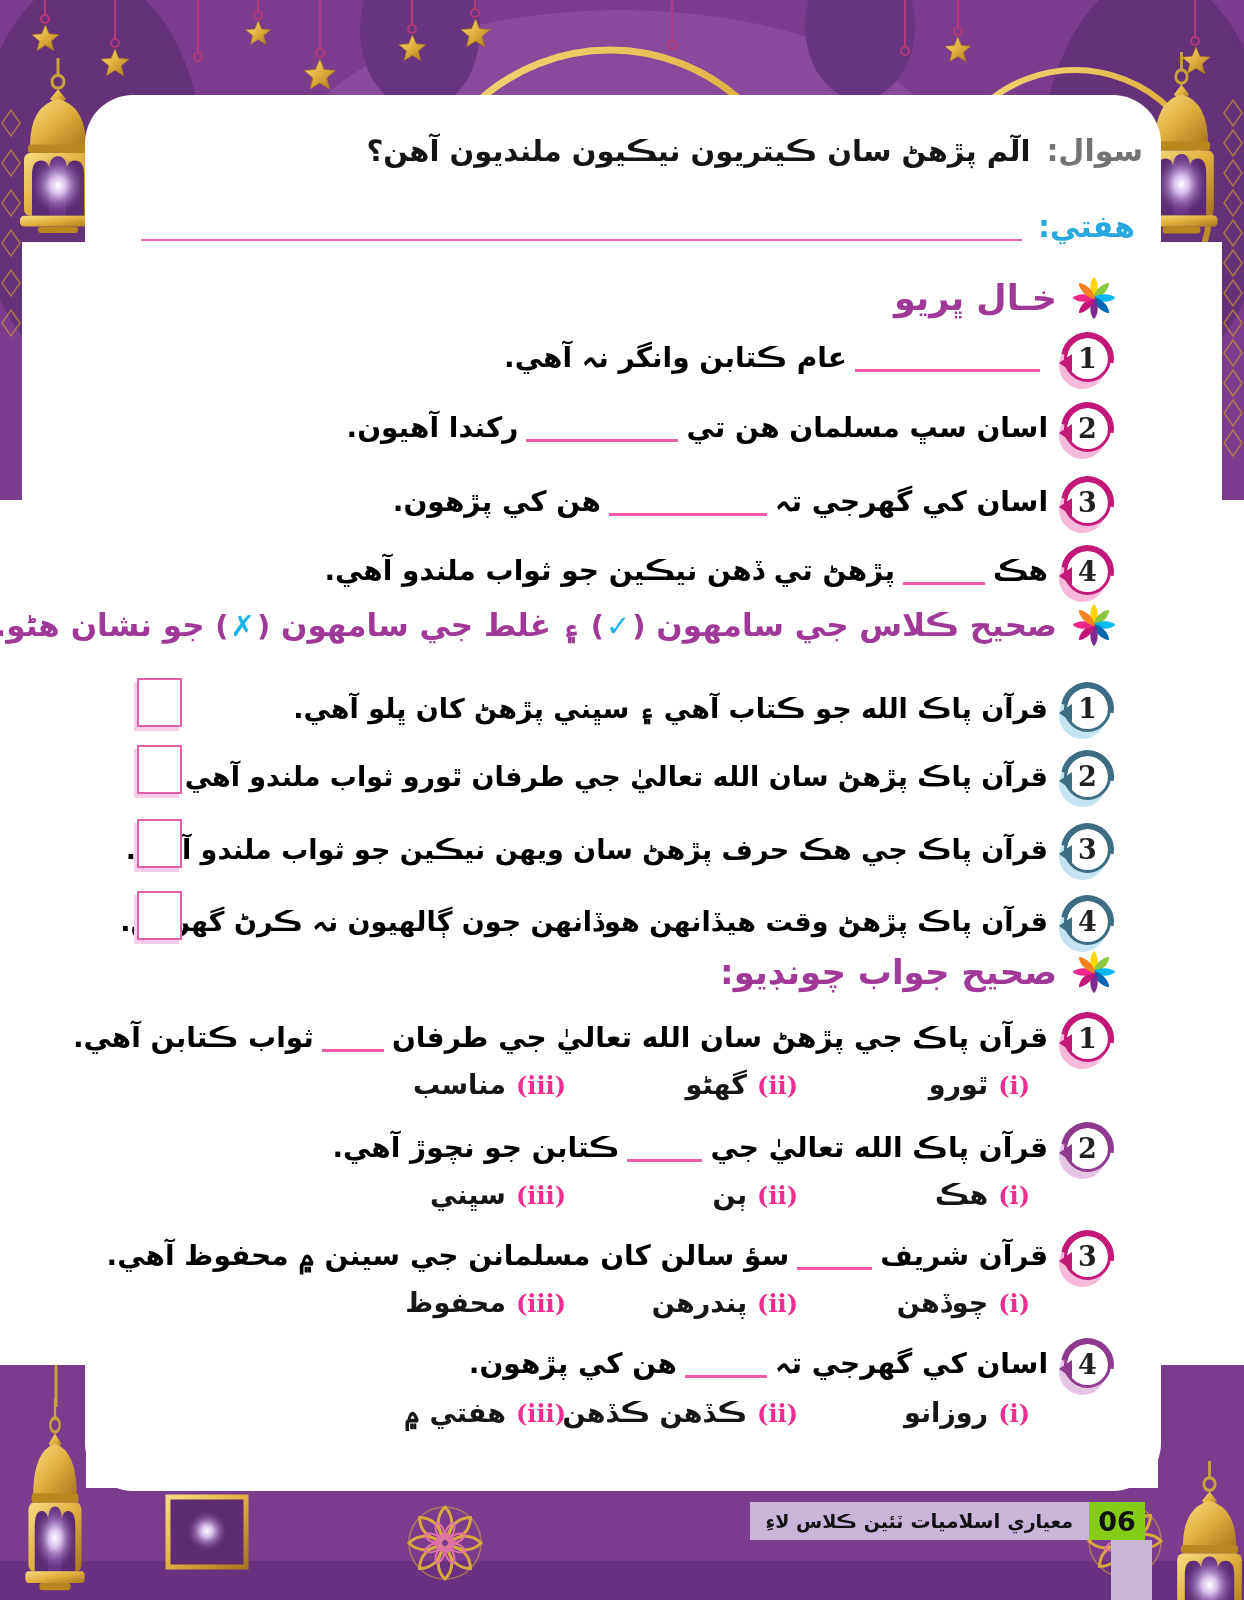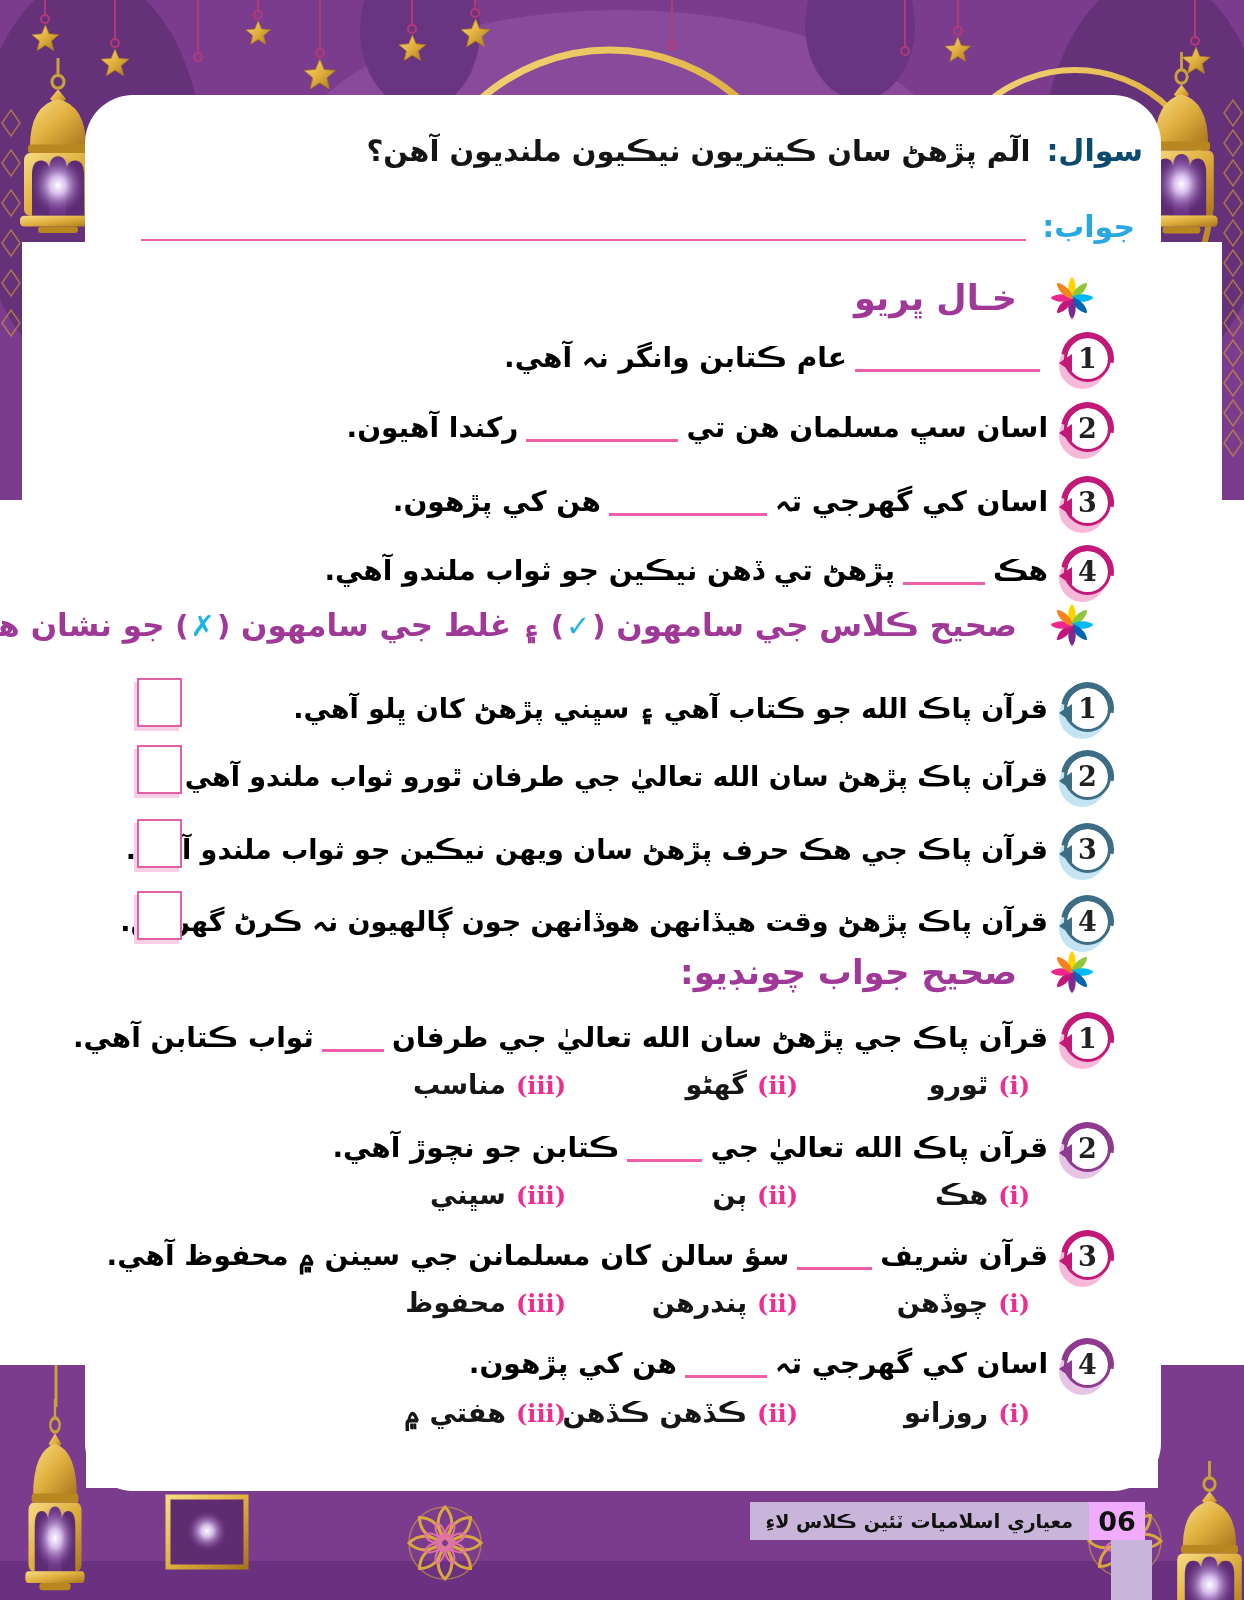"سوال:" .qlabel { color: #0c4a6e -> #737373 }
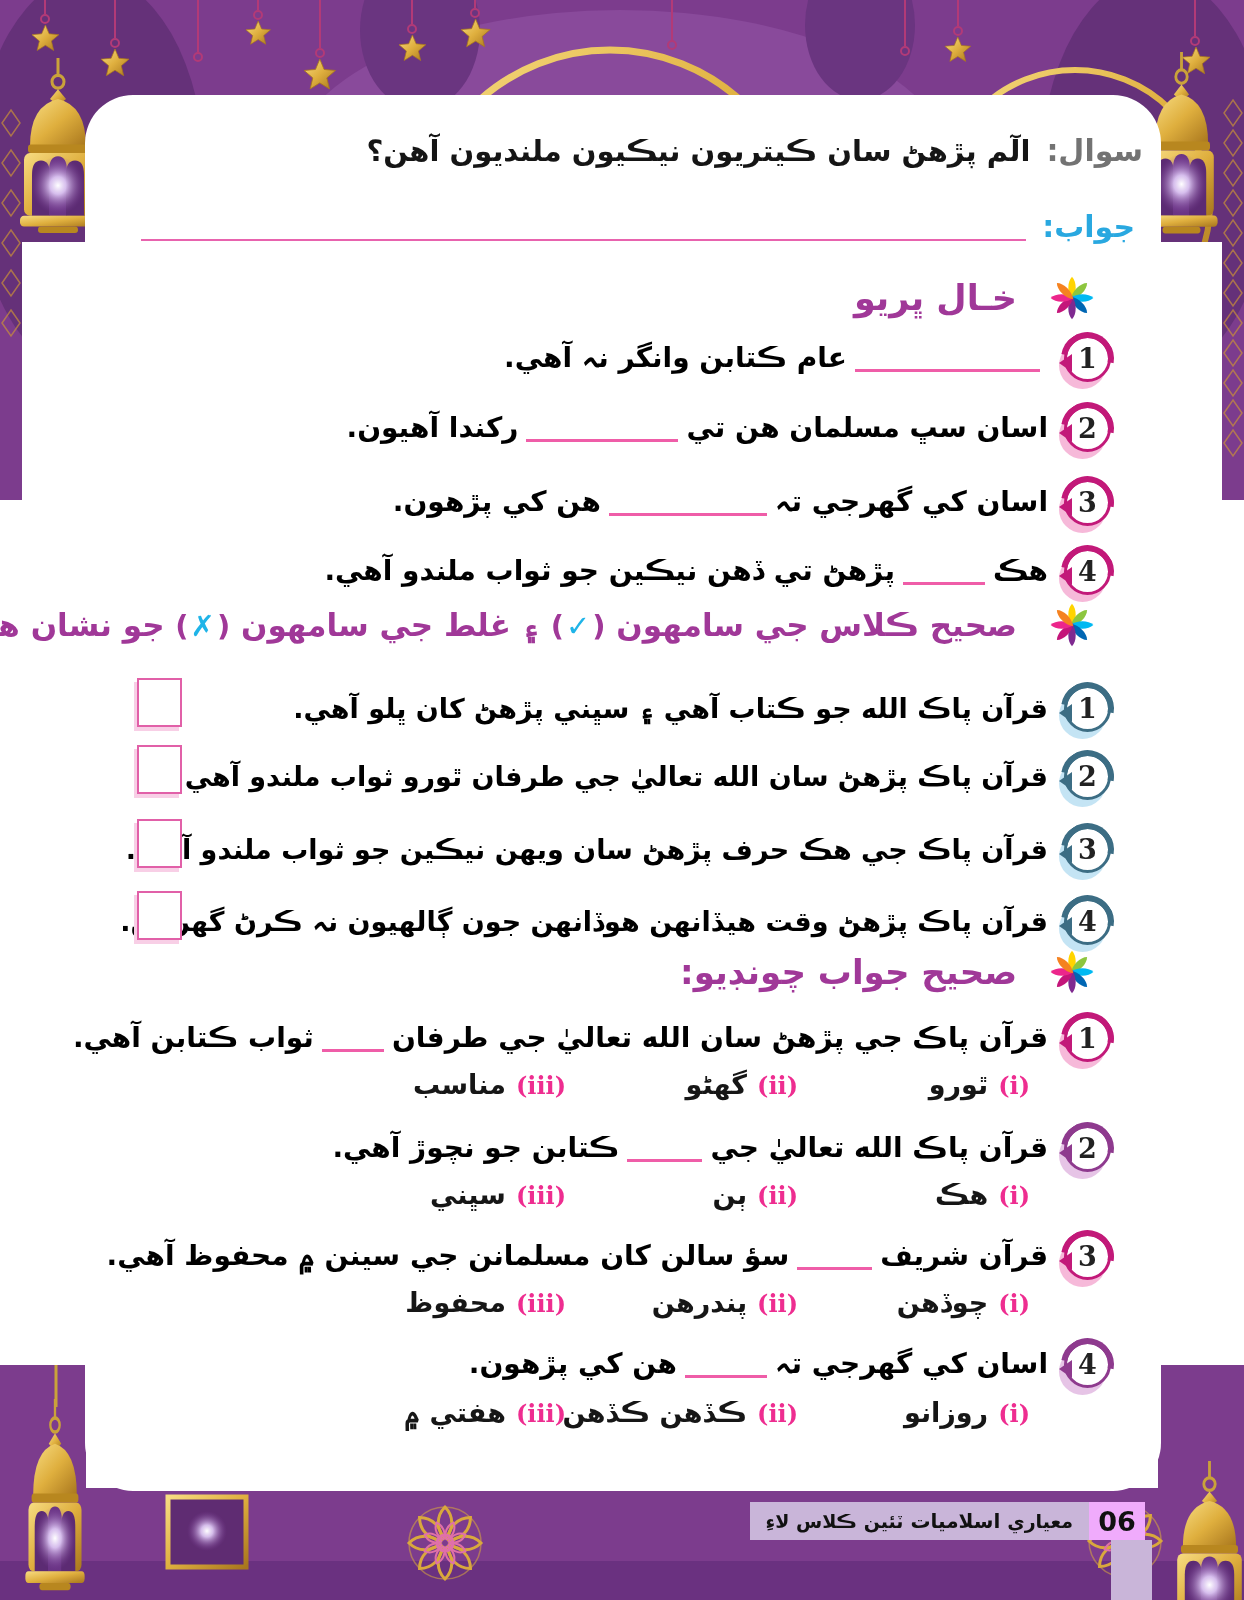"جواب:" span.alabel { text: جواب -> هفتي }
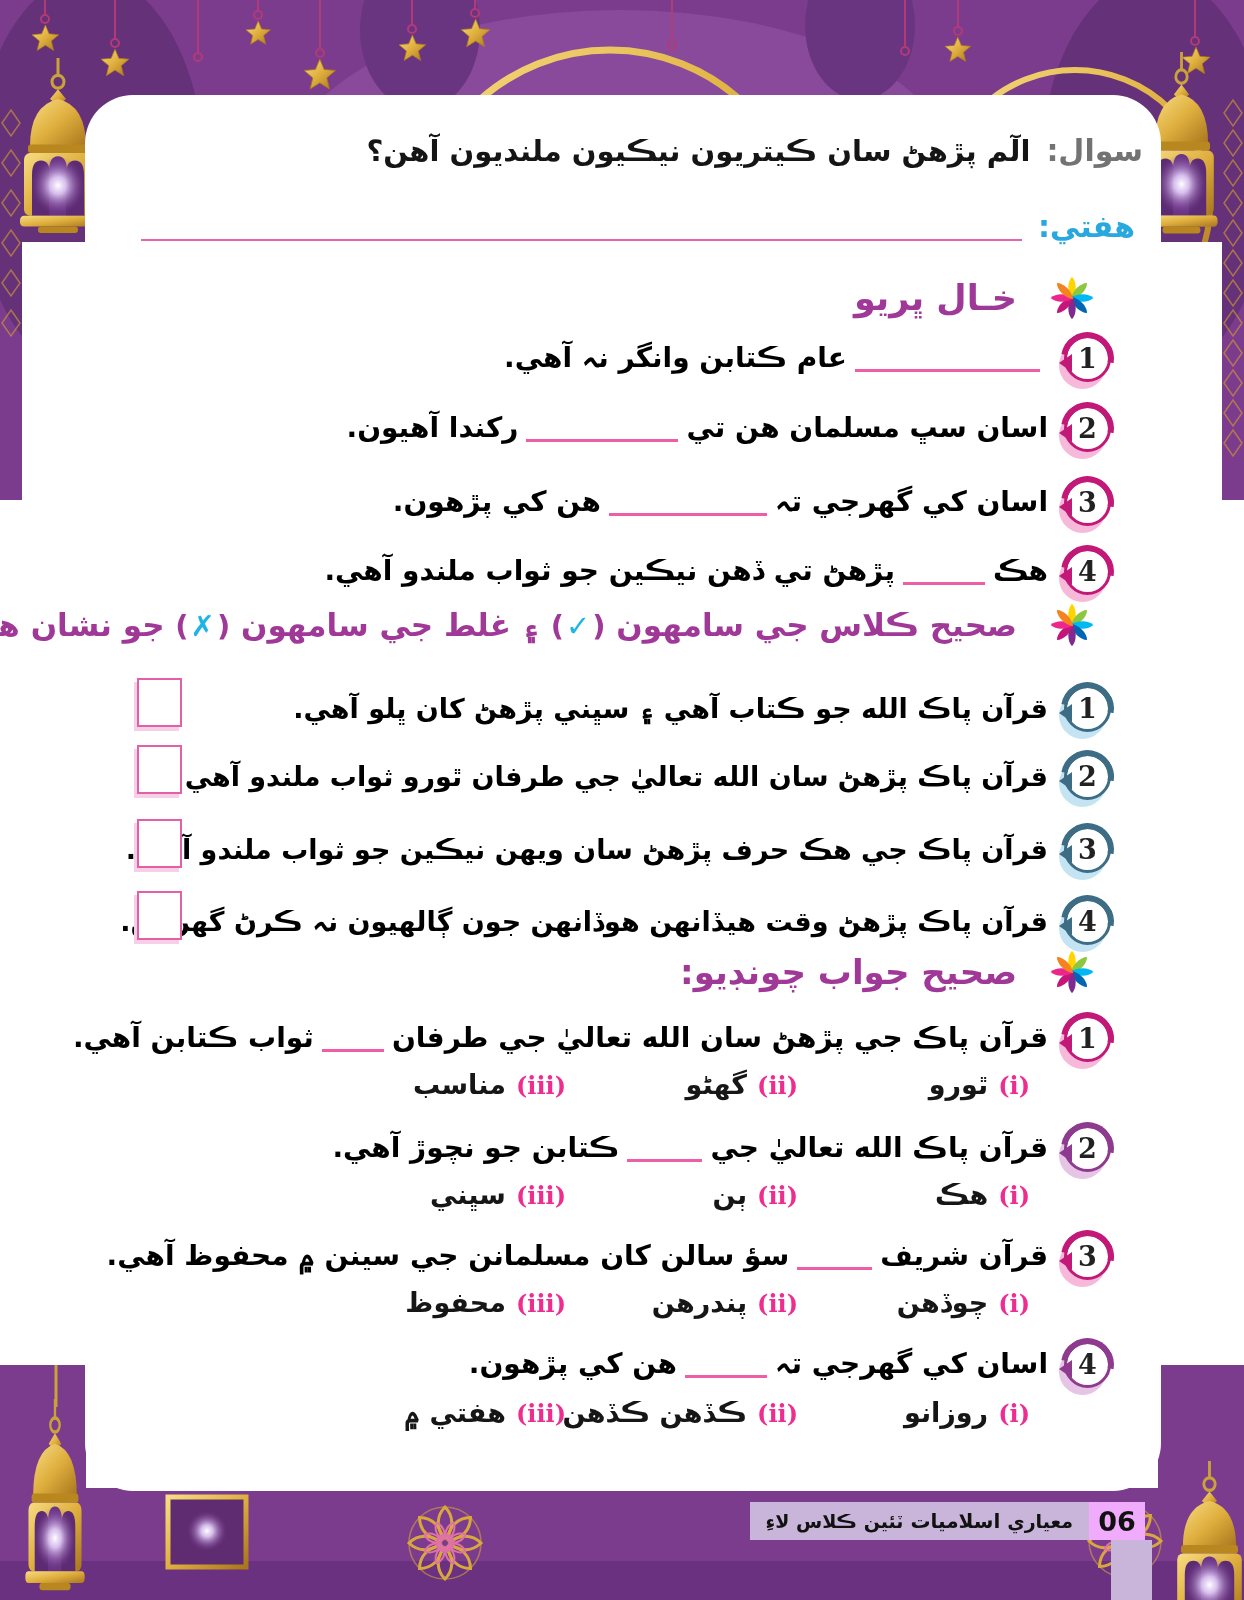"خـال ڀريو" .shead { gap: 32px -> 14px; right: 66px -> 44px }
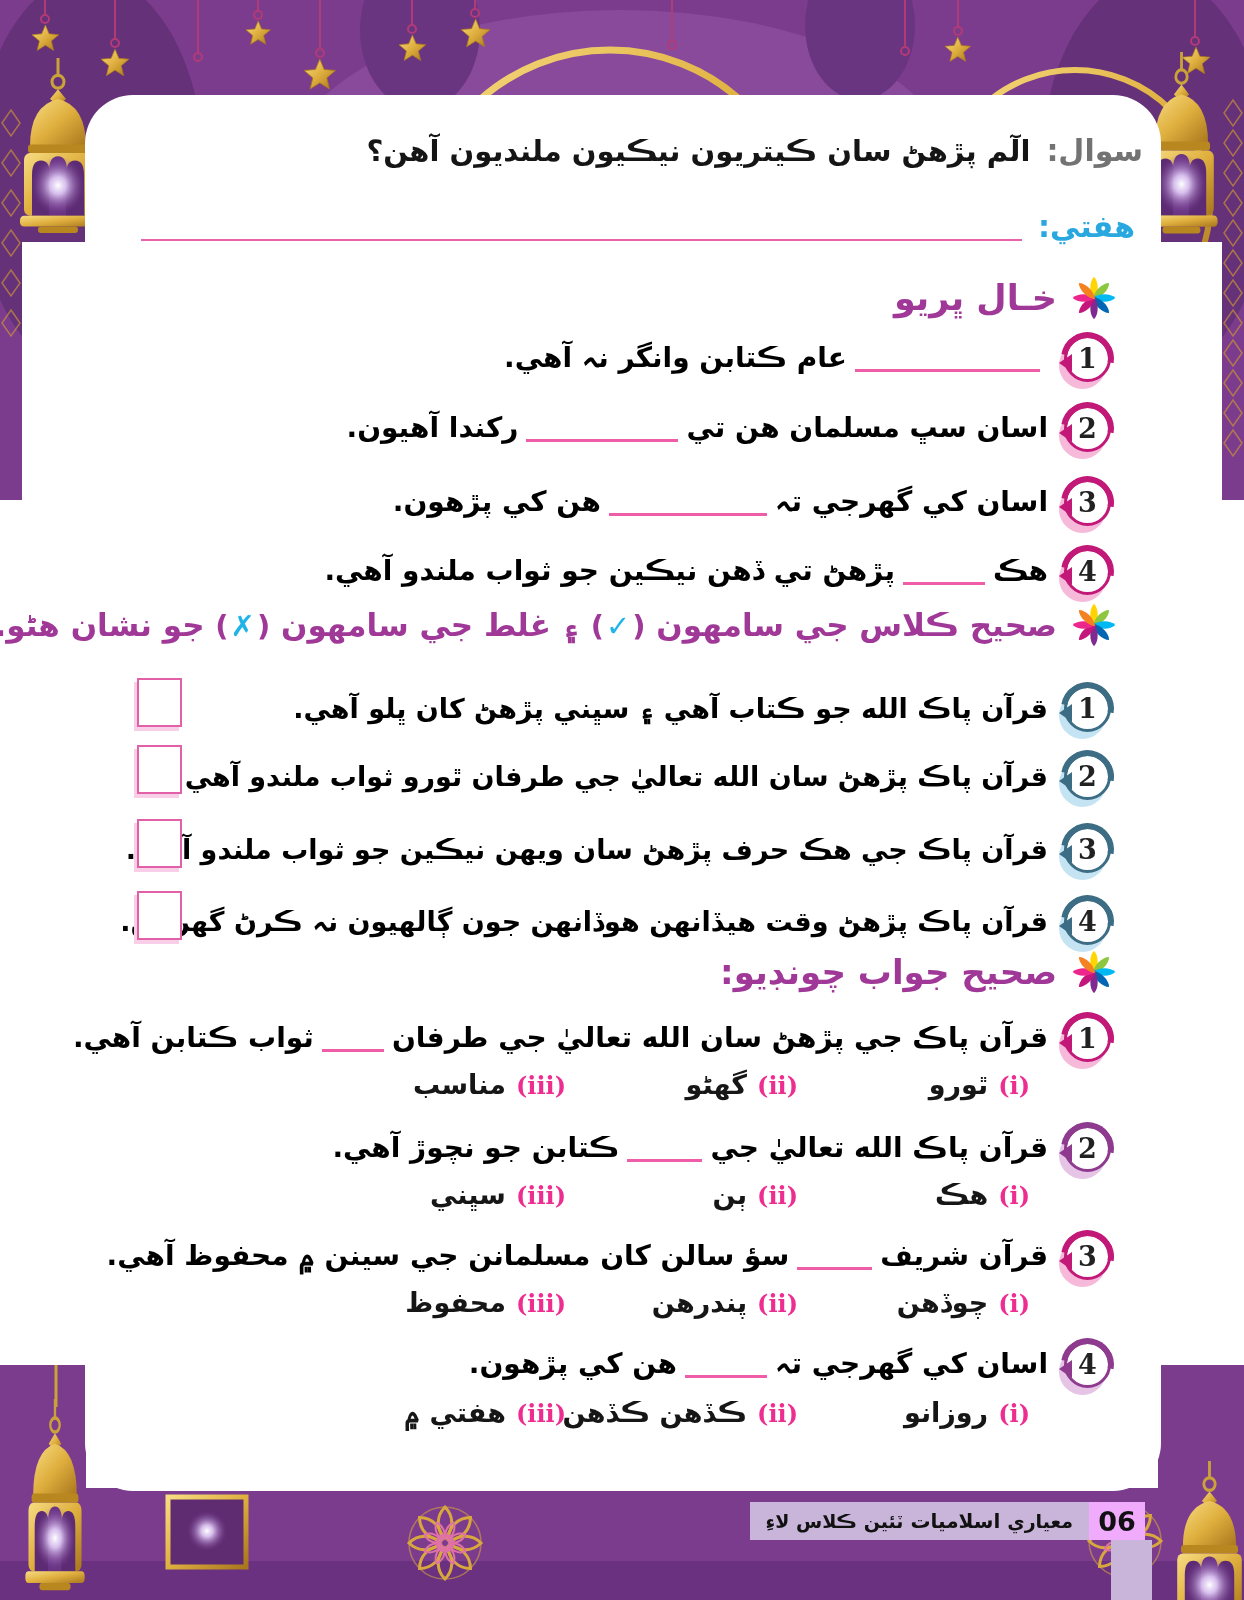"06" .fnum { background: #f0abfc -> #84cc16 }
